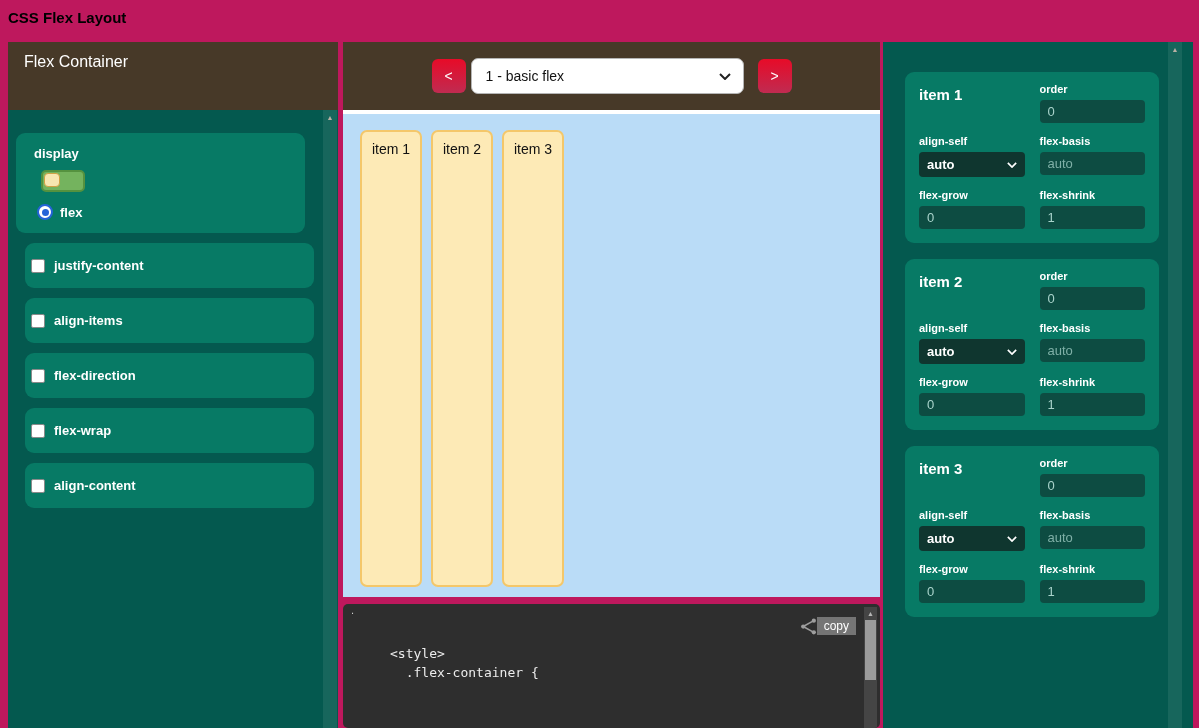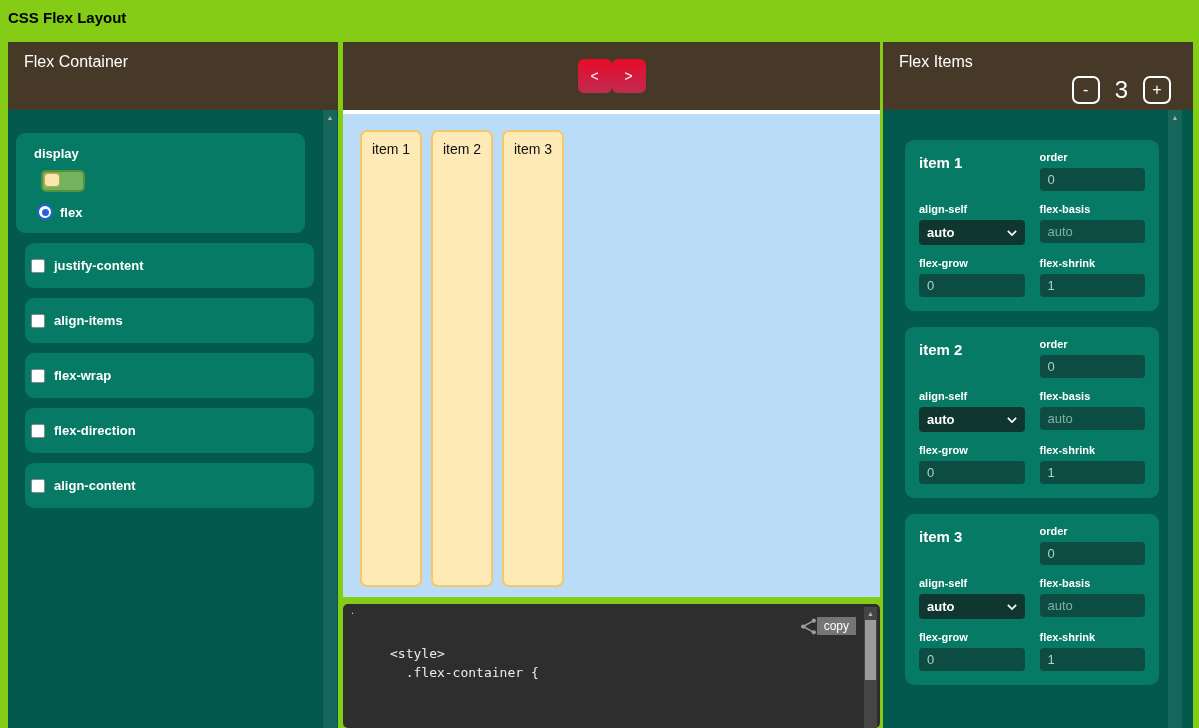"CSS Flex Layout" .page { background: #84cc16 -> #be185d }
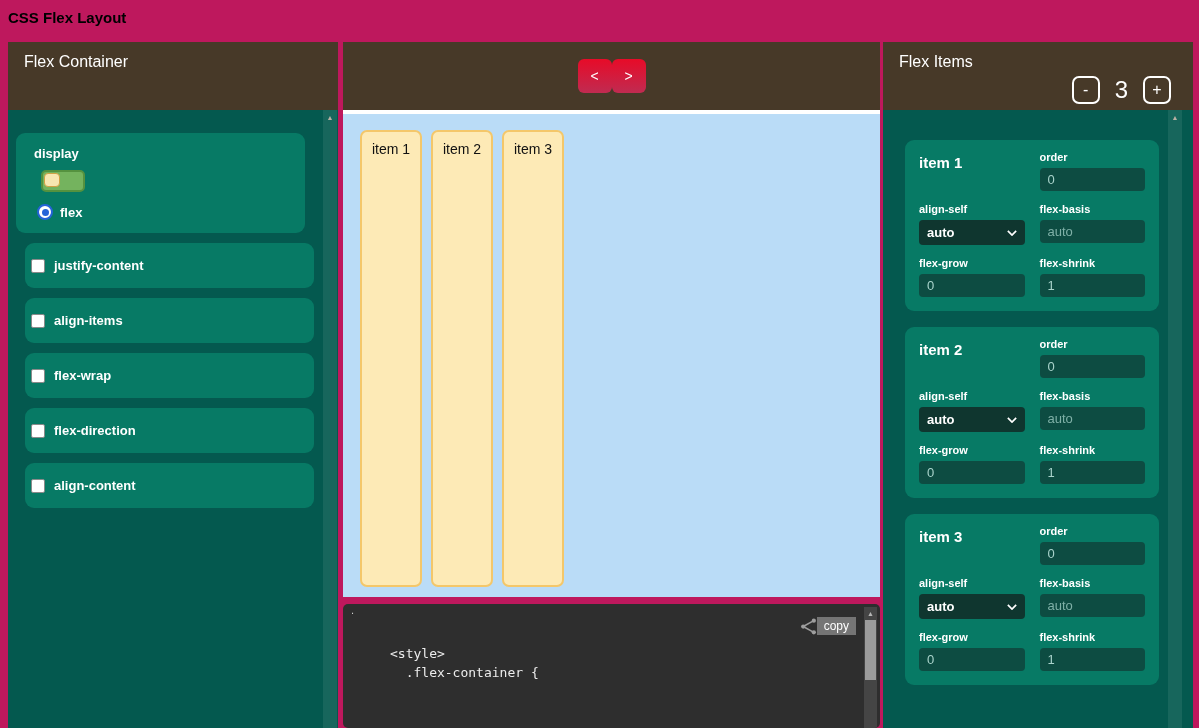"Flex Items" div.panel-header { html: <div> <span>Flex Items</span> <div> <button>-</button> <span>3</span> <button>+</button> </div> </div> -> none }
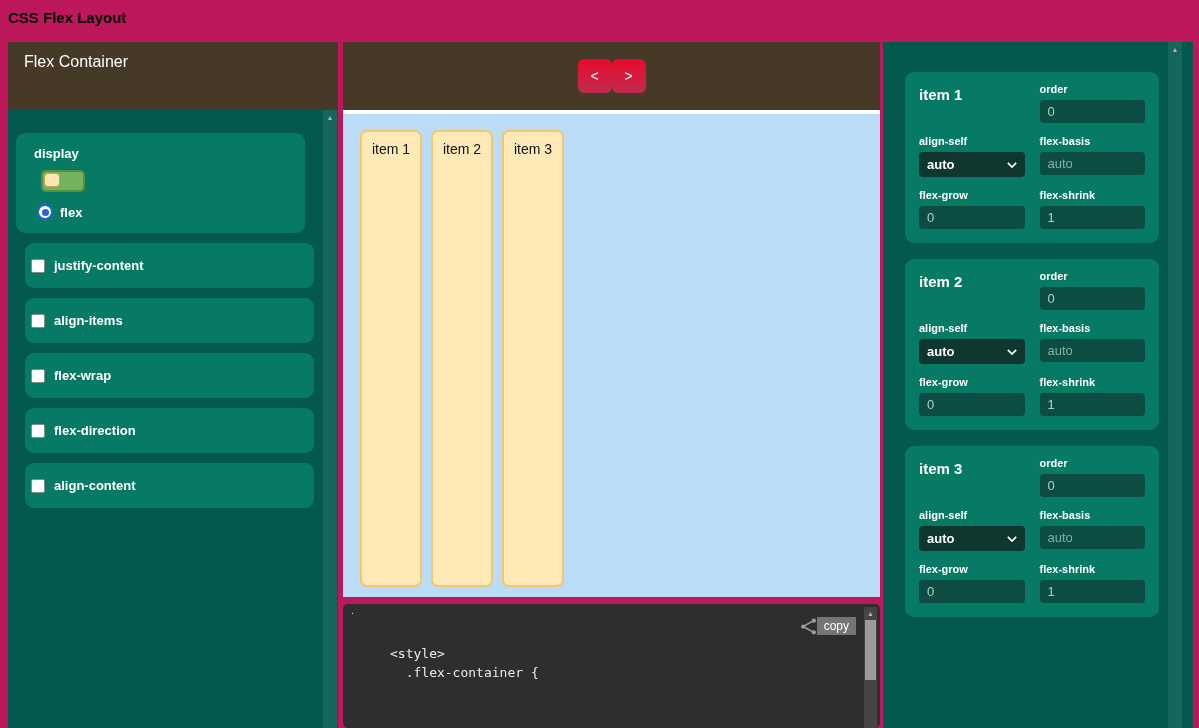"1 - basic flex" div.preset-select { html: none -> <div> <span>1 - basic flex</span> <span> <svg> <path></path> </svg> </span> </div> }
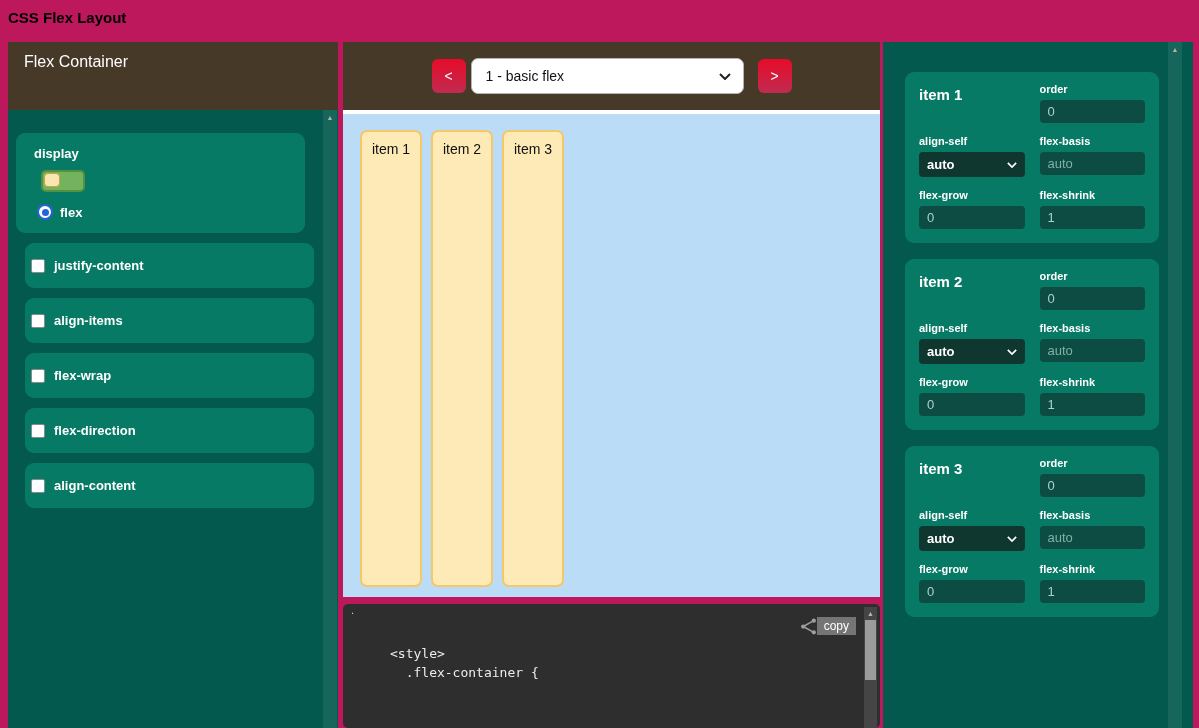"flex-wrap" div.card { order: before "flex-direction" -> after "flex-direction" }
